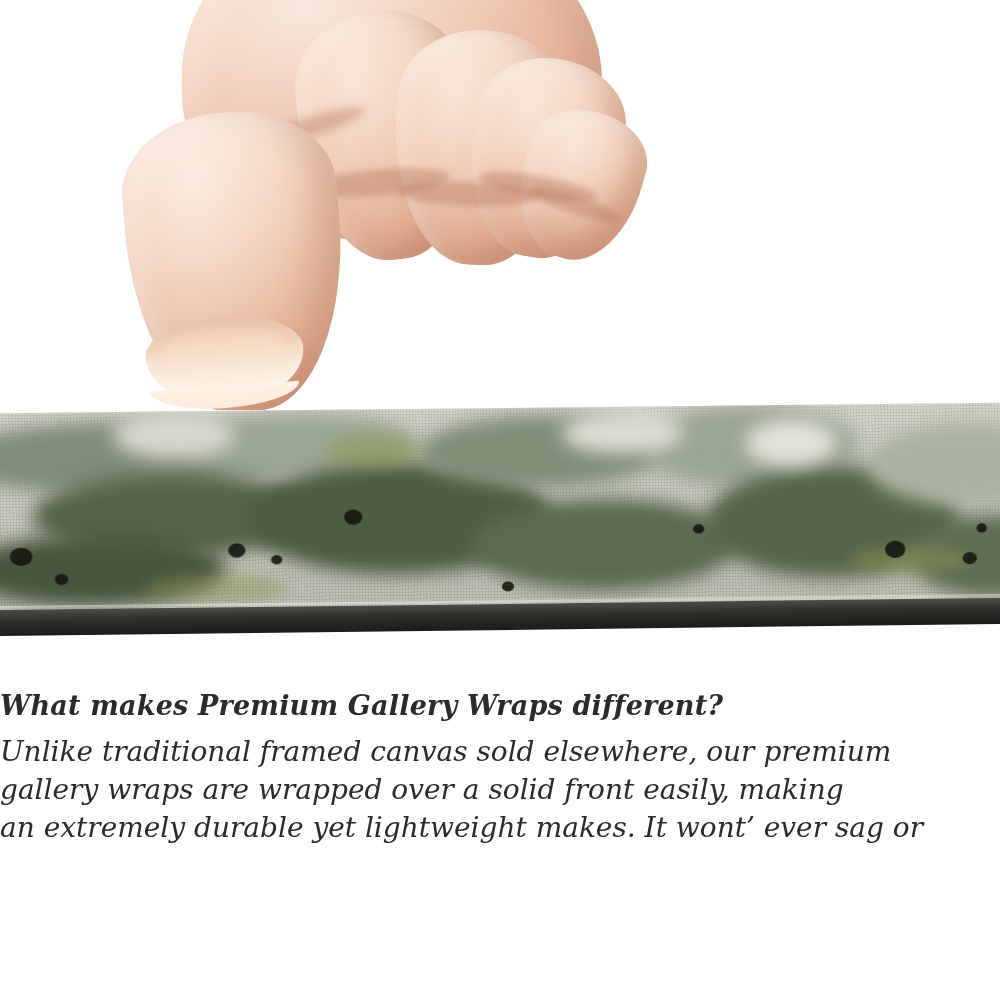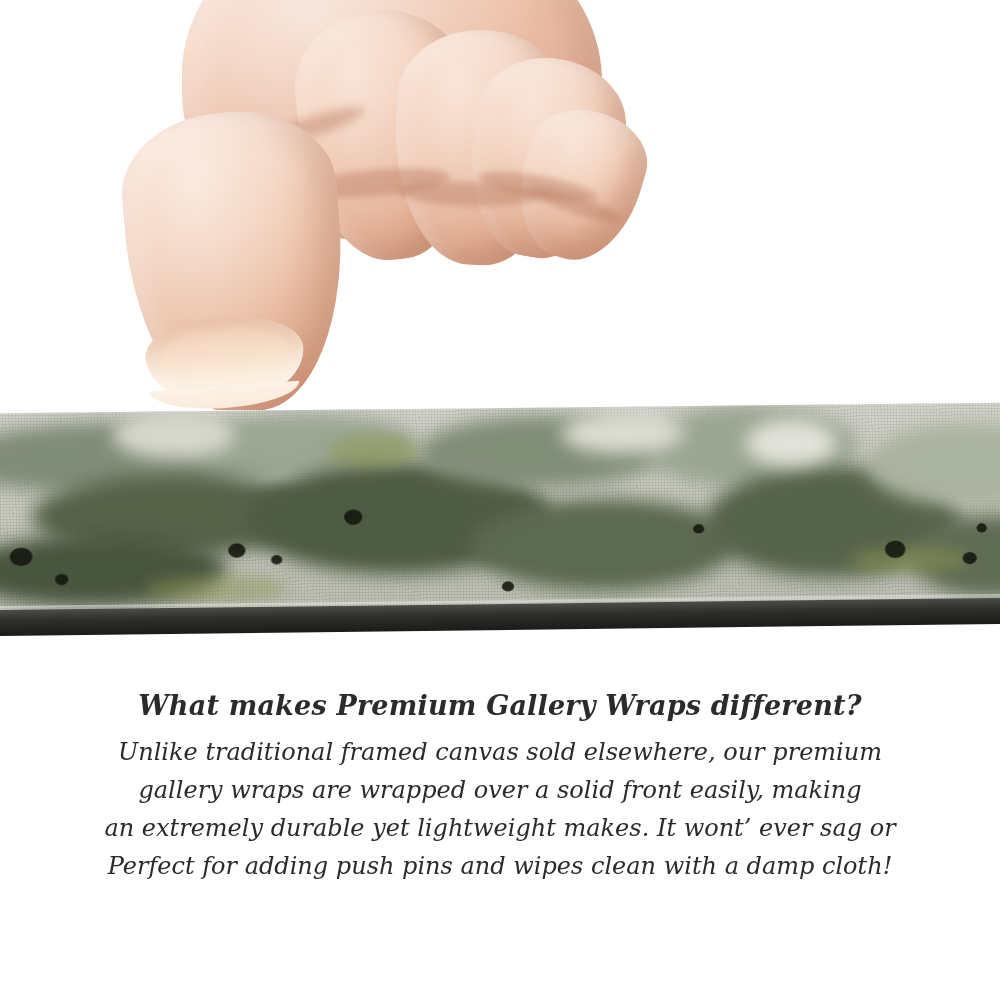"What makes Premium Gallery Wraps" .caption { text-align: center -> none }
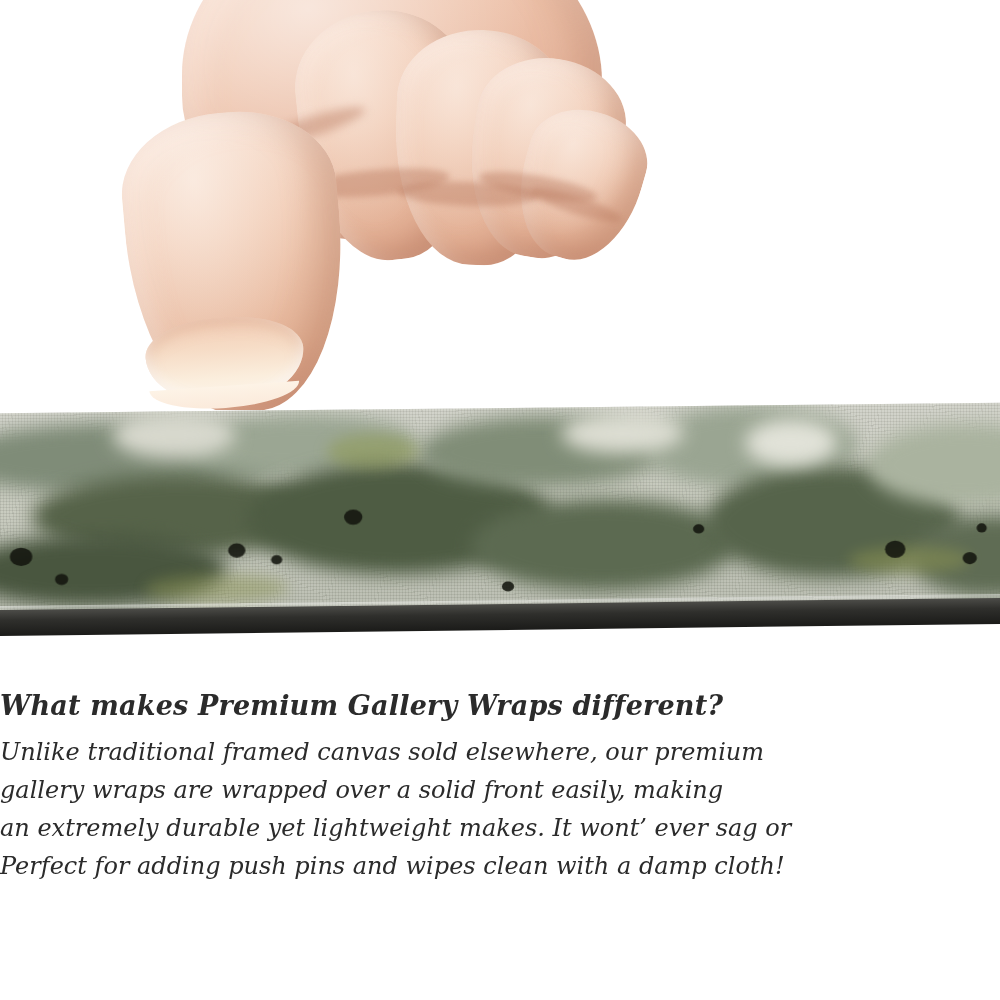"Unlike traditional framed canvas sold" .caption-line { font-size: 24px -> 28px }
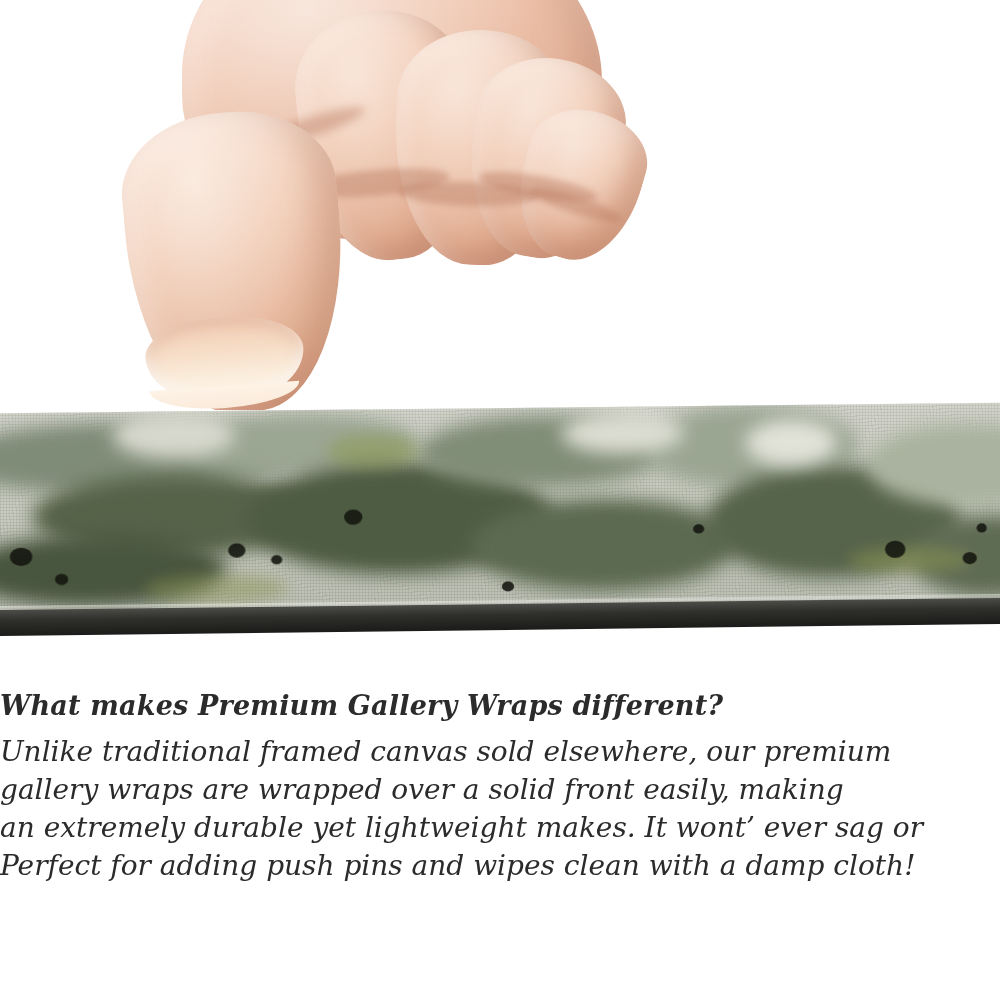"Perfect for adding push pins" div.caption-line { html: <div>Perfect for adding push pins and wipes clean with a damp cloth!</div> -> none }
